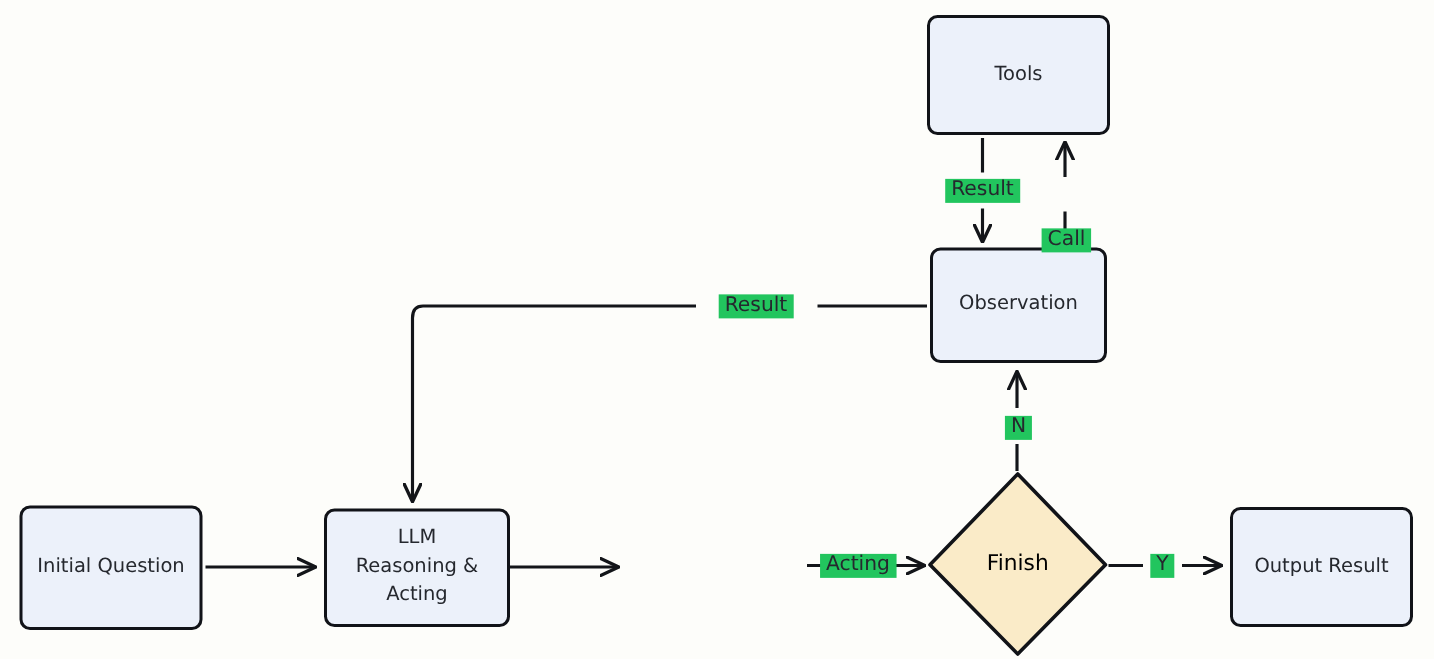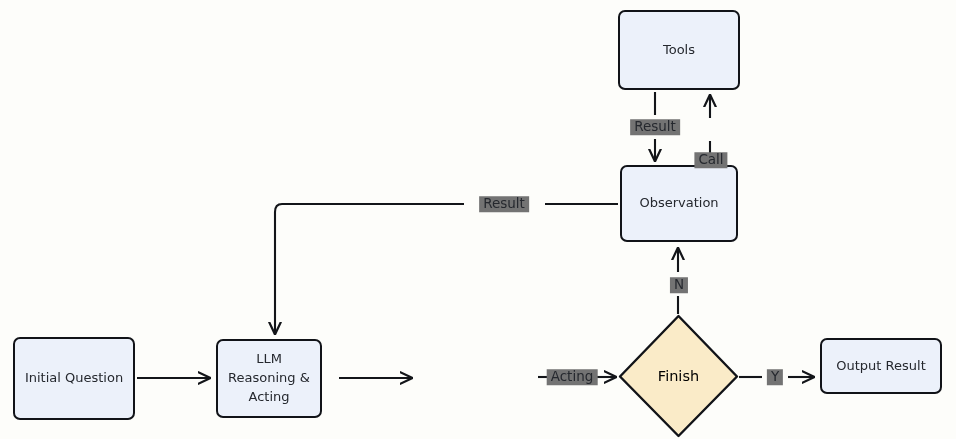"Result" .edge-label { background: #737373 -> #22c55e }
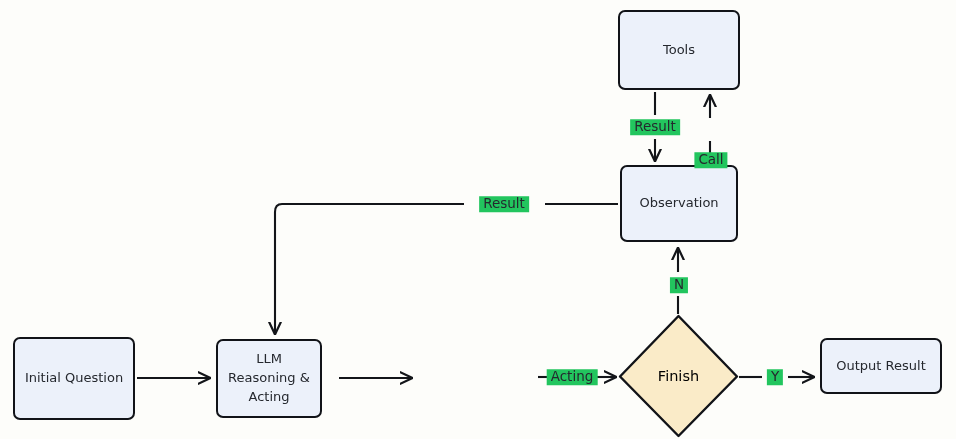"LLM" div.node-box { width: 106px -> 124px }
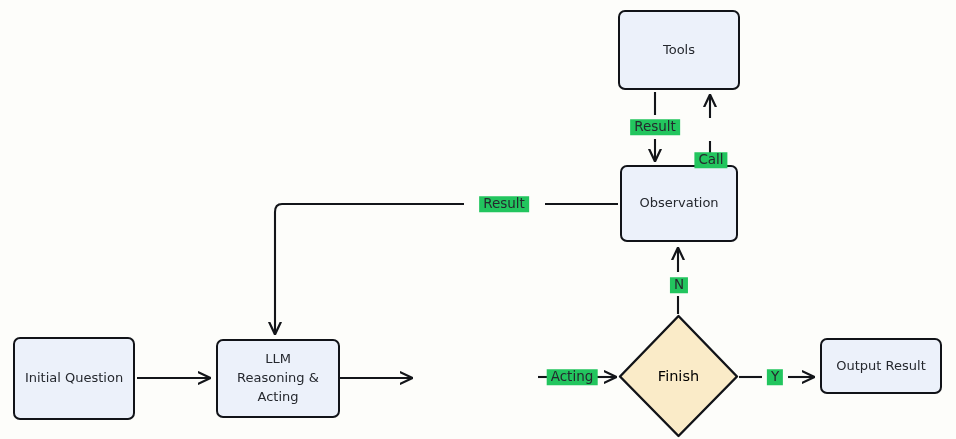"Output Result" div.node-box { height: 56px -> 80px }
